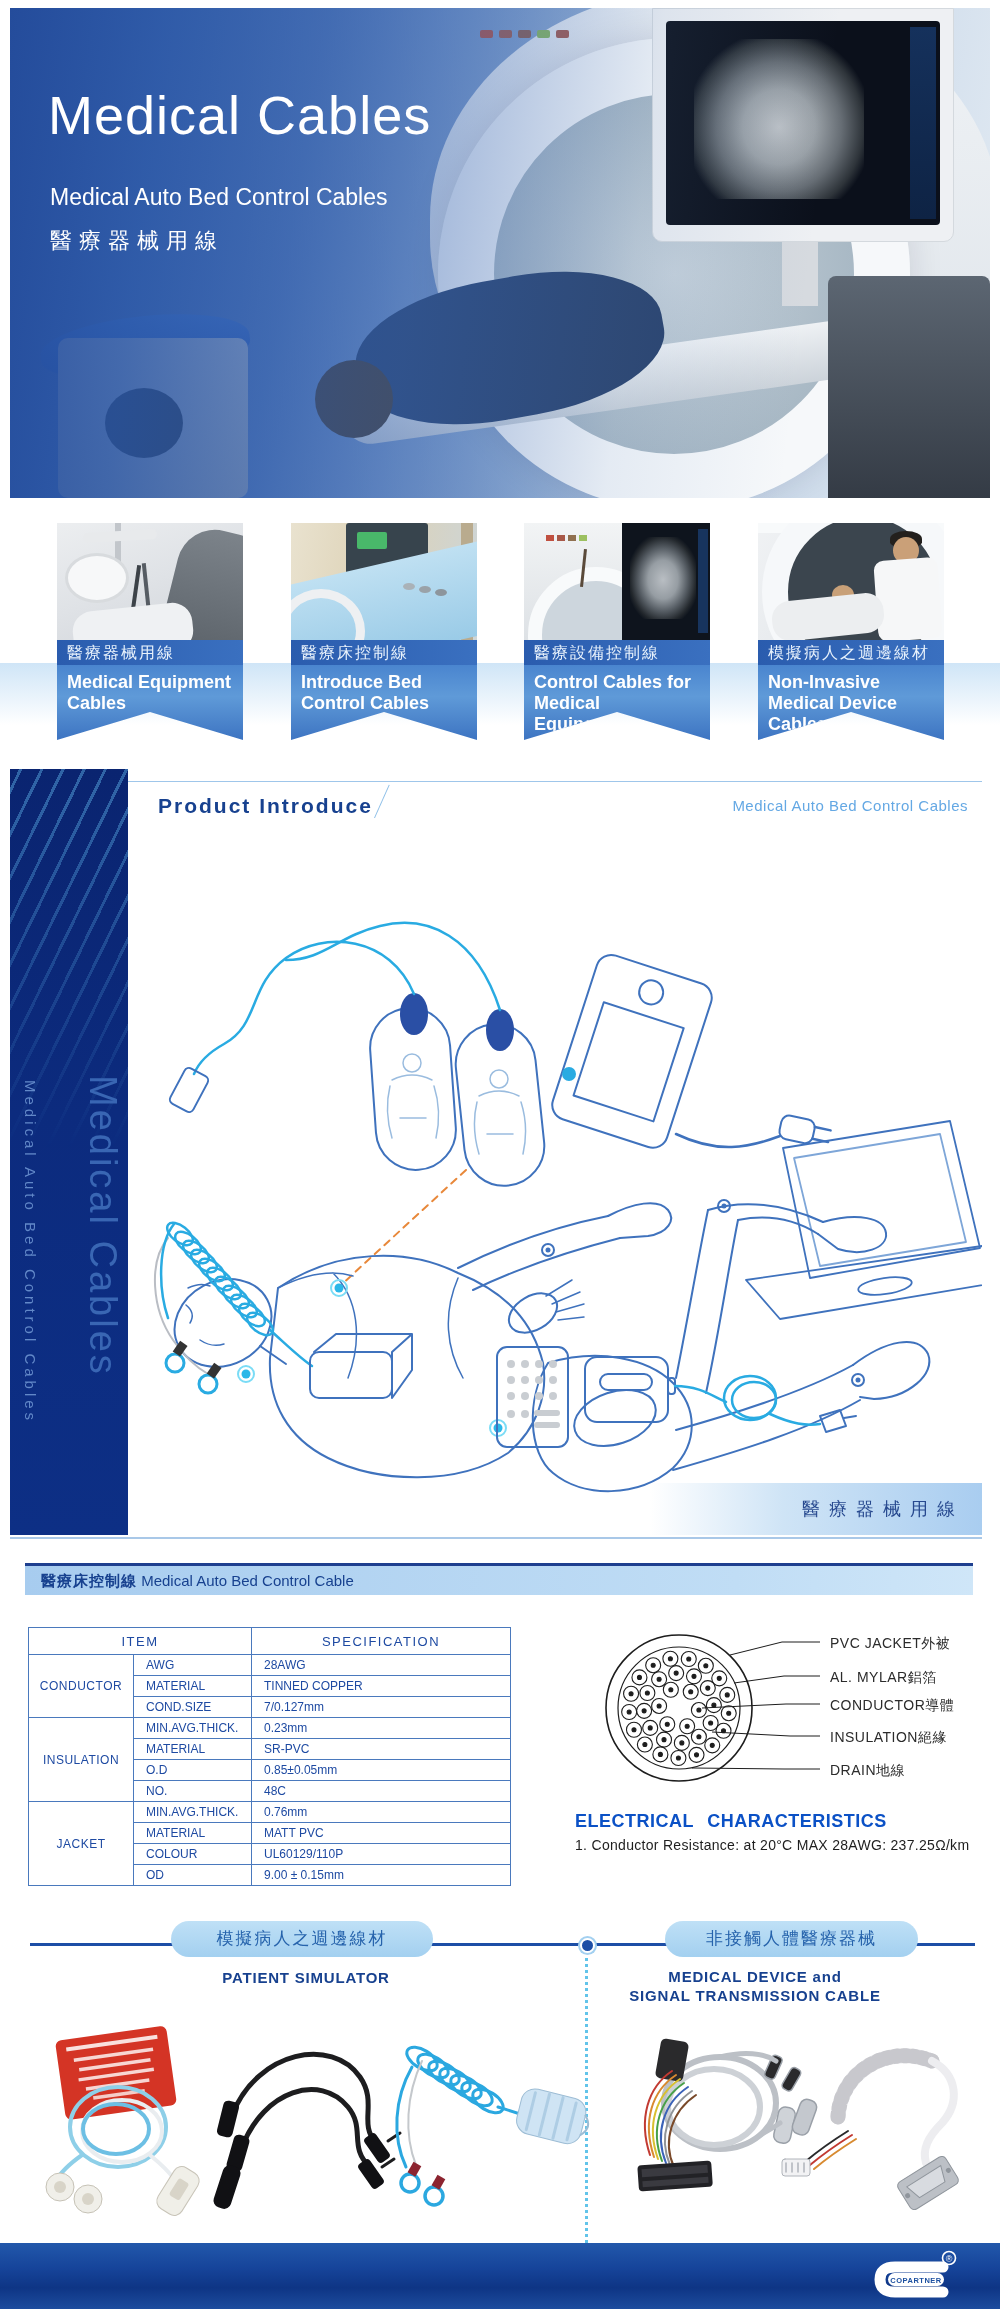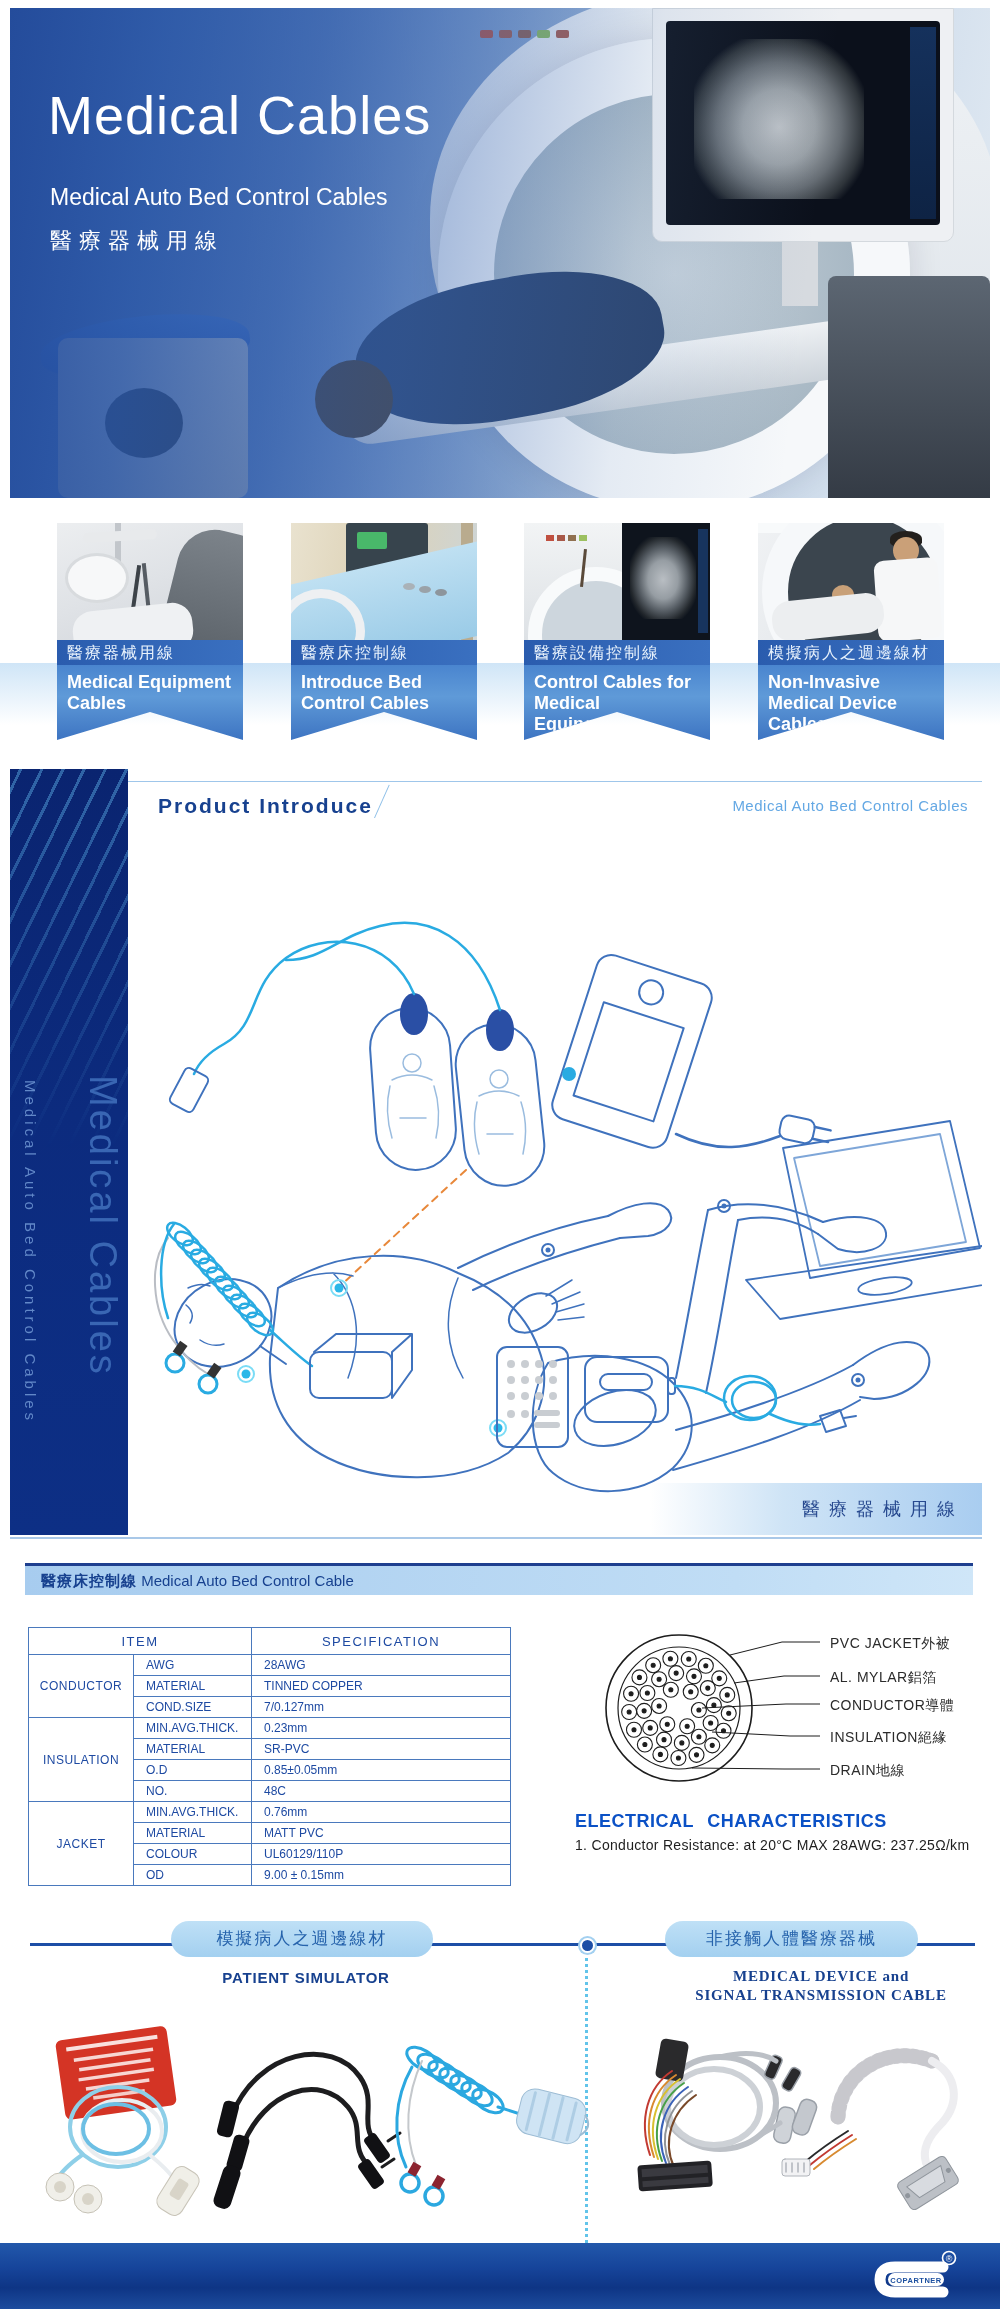"MEDICAL DEVICE and" .cap-right { font-family: Liberation Serif, serif -> none; left: 671px -> 605px }
